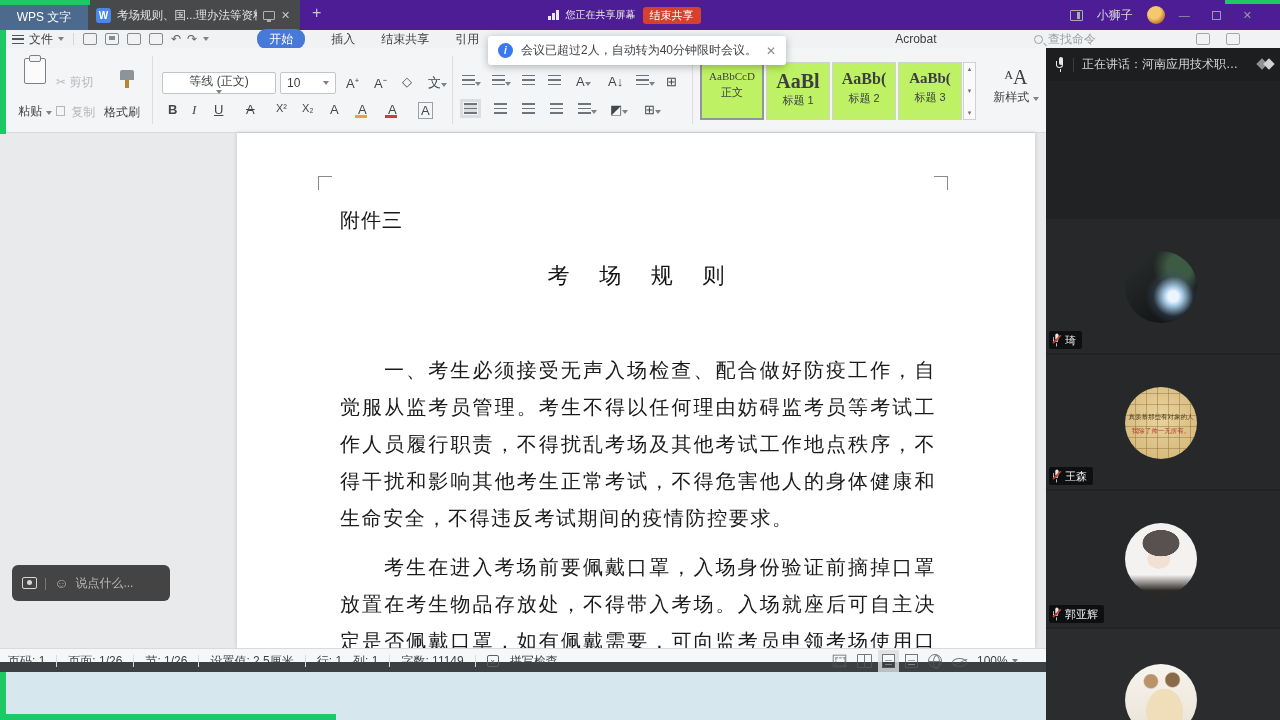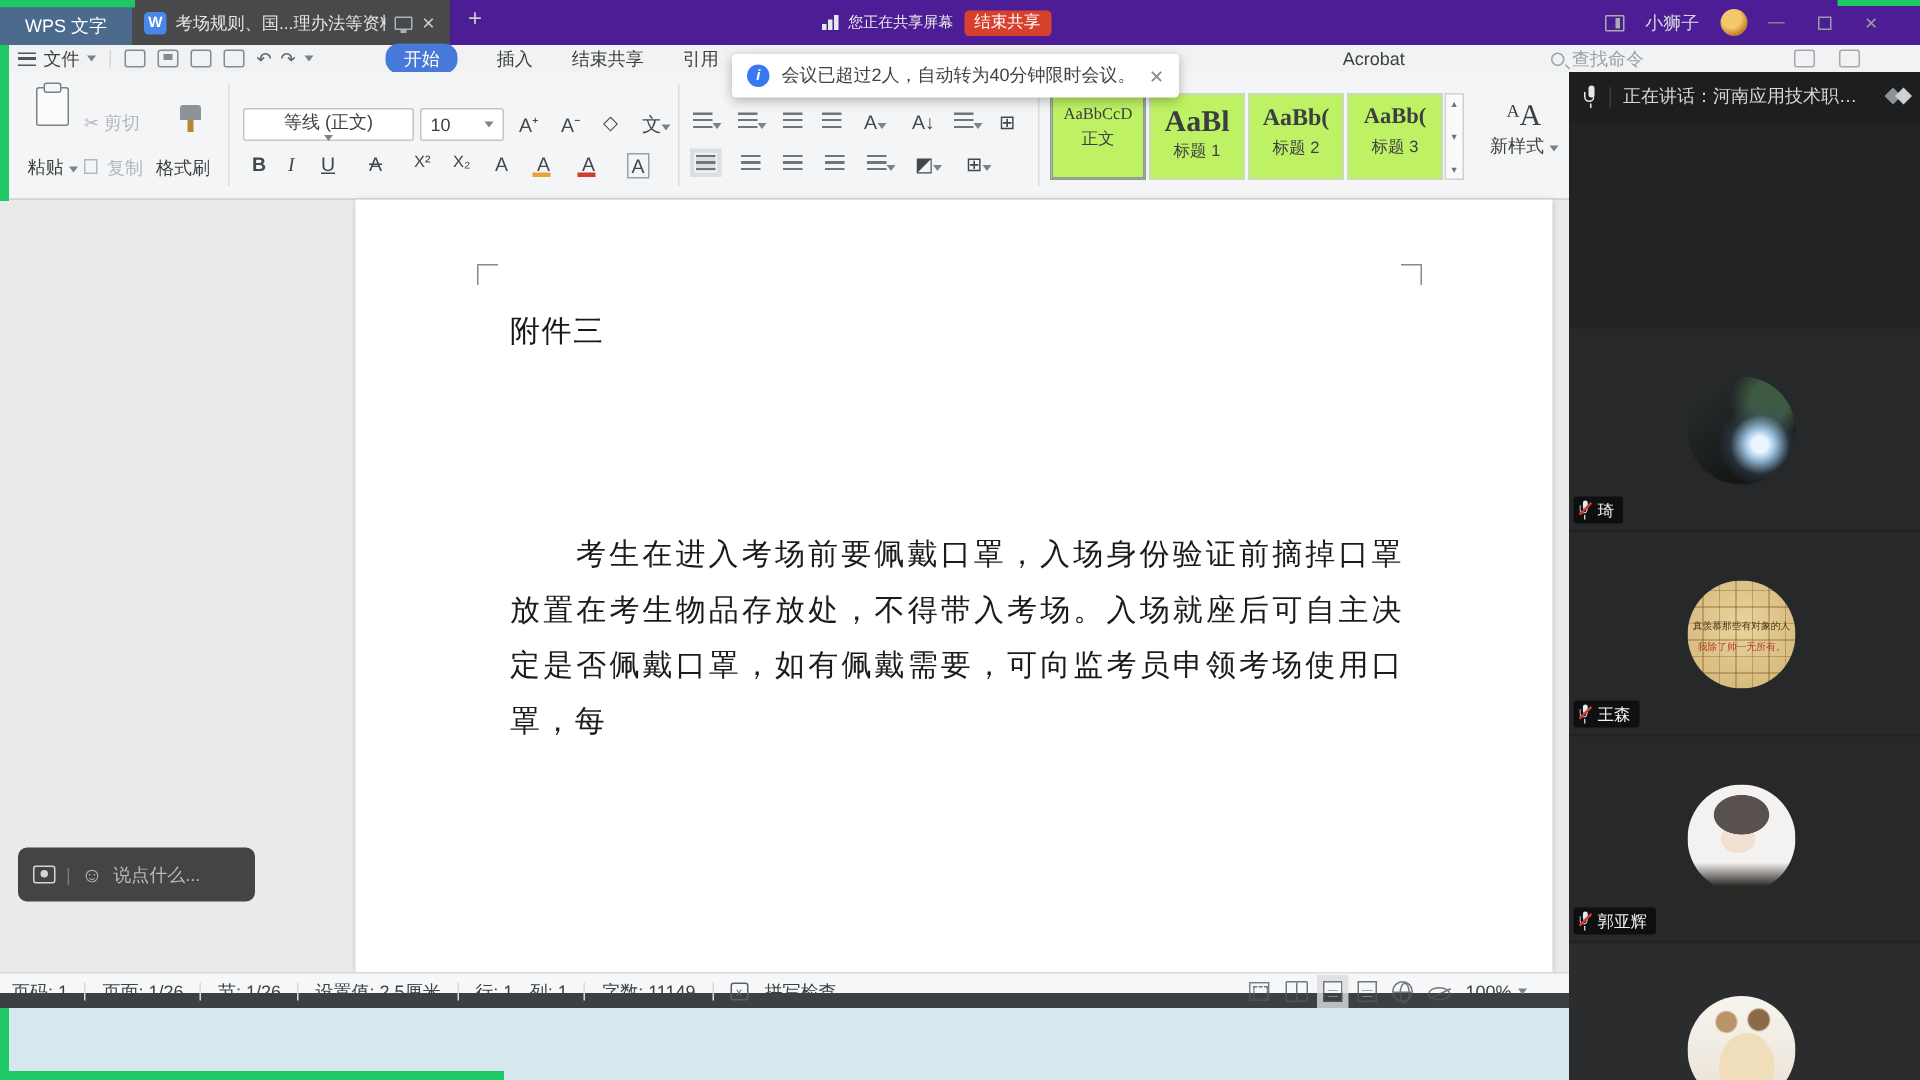"考 场 规 则" div.doc-title { html: none -> <div>考 场 规 则</div> }
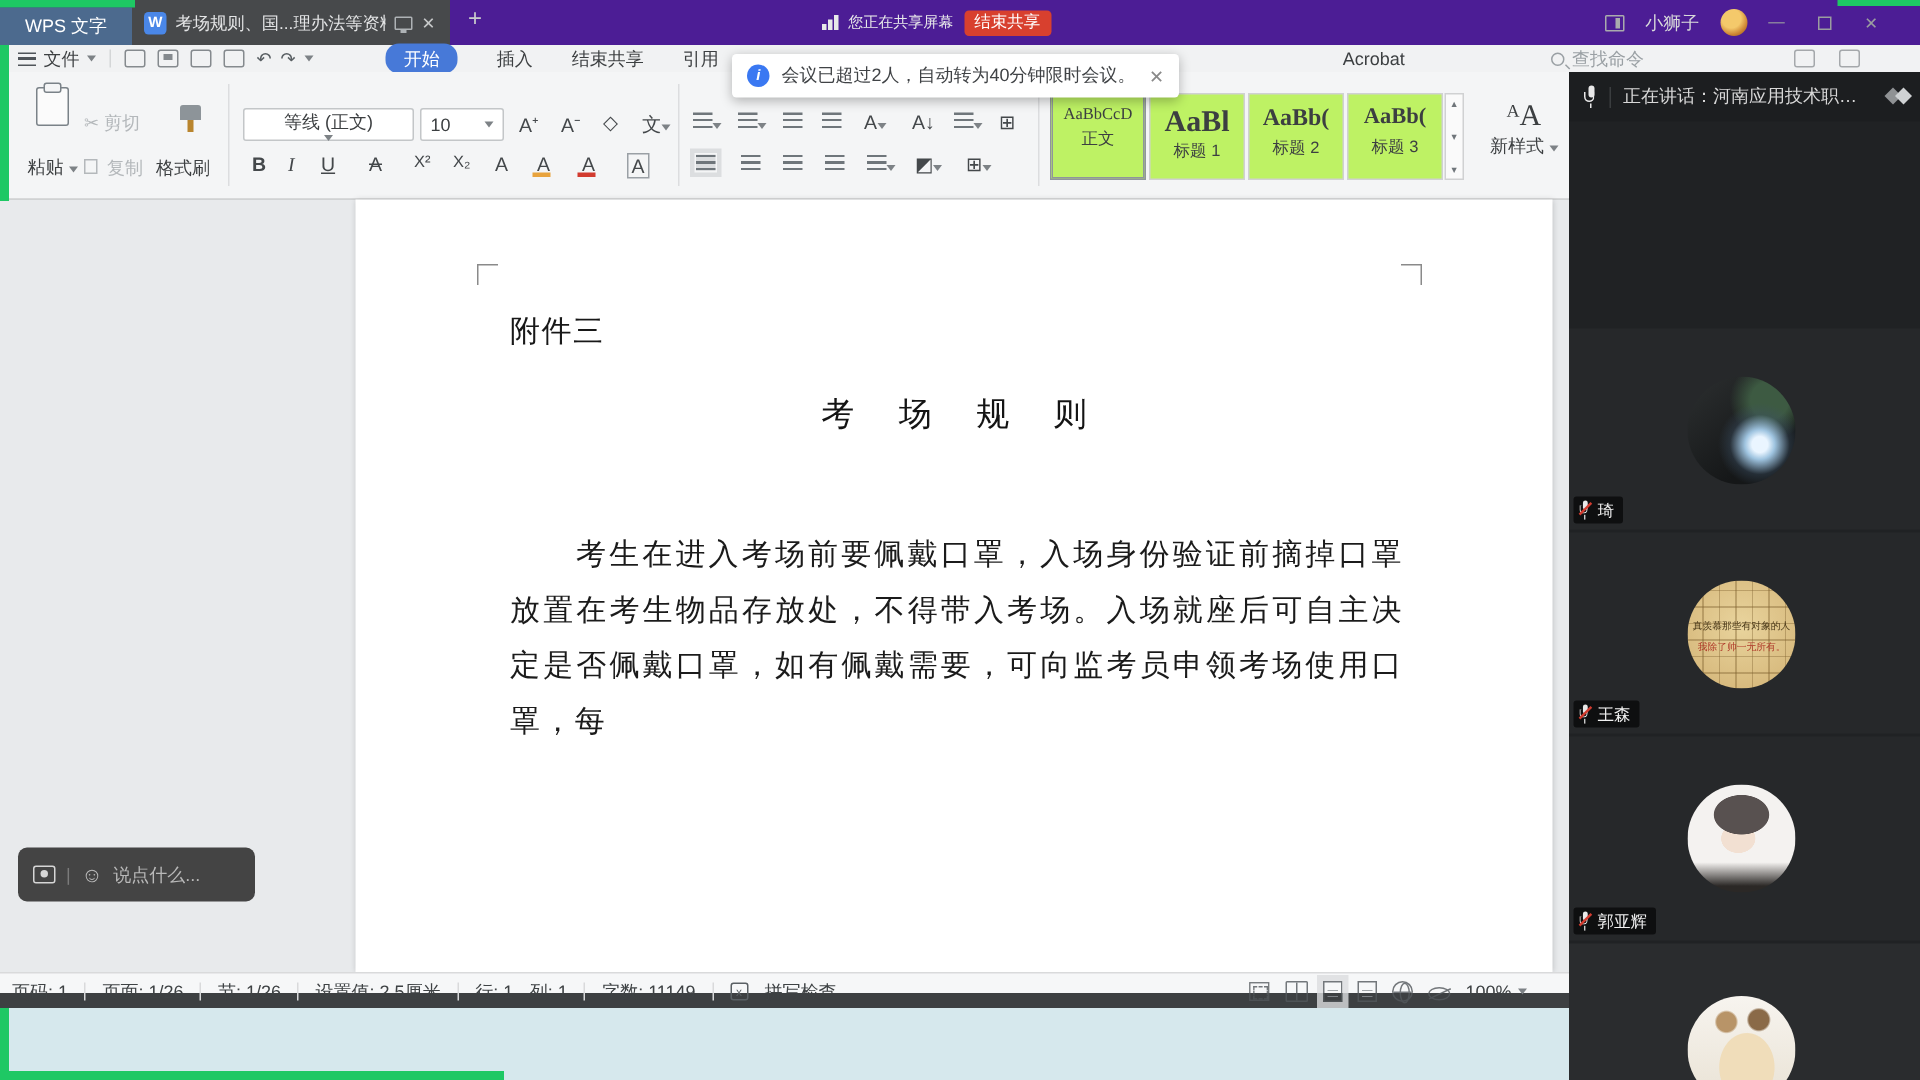"一、考生必须接受无声入场检查、配合做好防疫工作，自觉服从监考员管理。考生不得以任" p { html: none -> <p>一、考生必须接受无声入场检查、配合做好防疫工作，自觉服从监考员管理。考生不得以任何理由妨碍监考员等考试工作人员履行职责，不得扰乱考场及其他考试工作地点秩序，不得干扰和影响其他考生正常考试，不得危害他人的身体健康和生命安全，不得违反考试期间的疫情防控要求。</p> }
